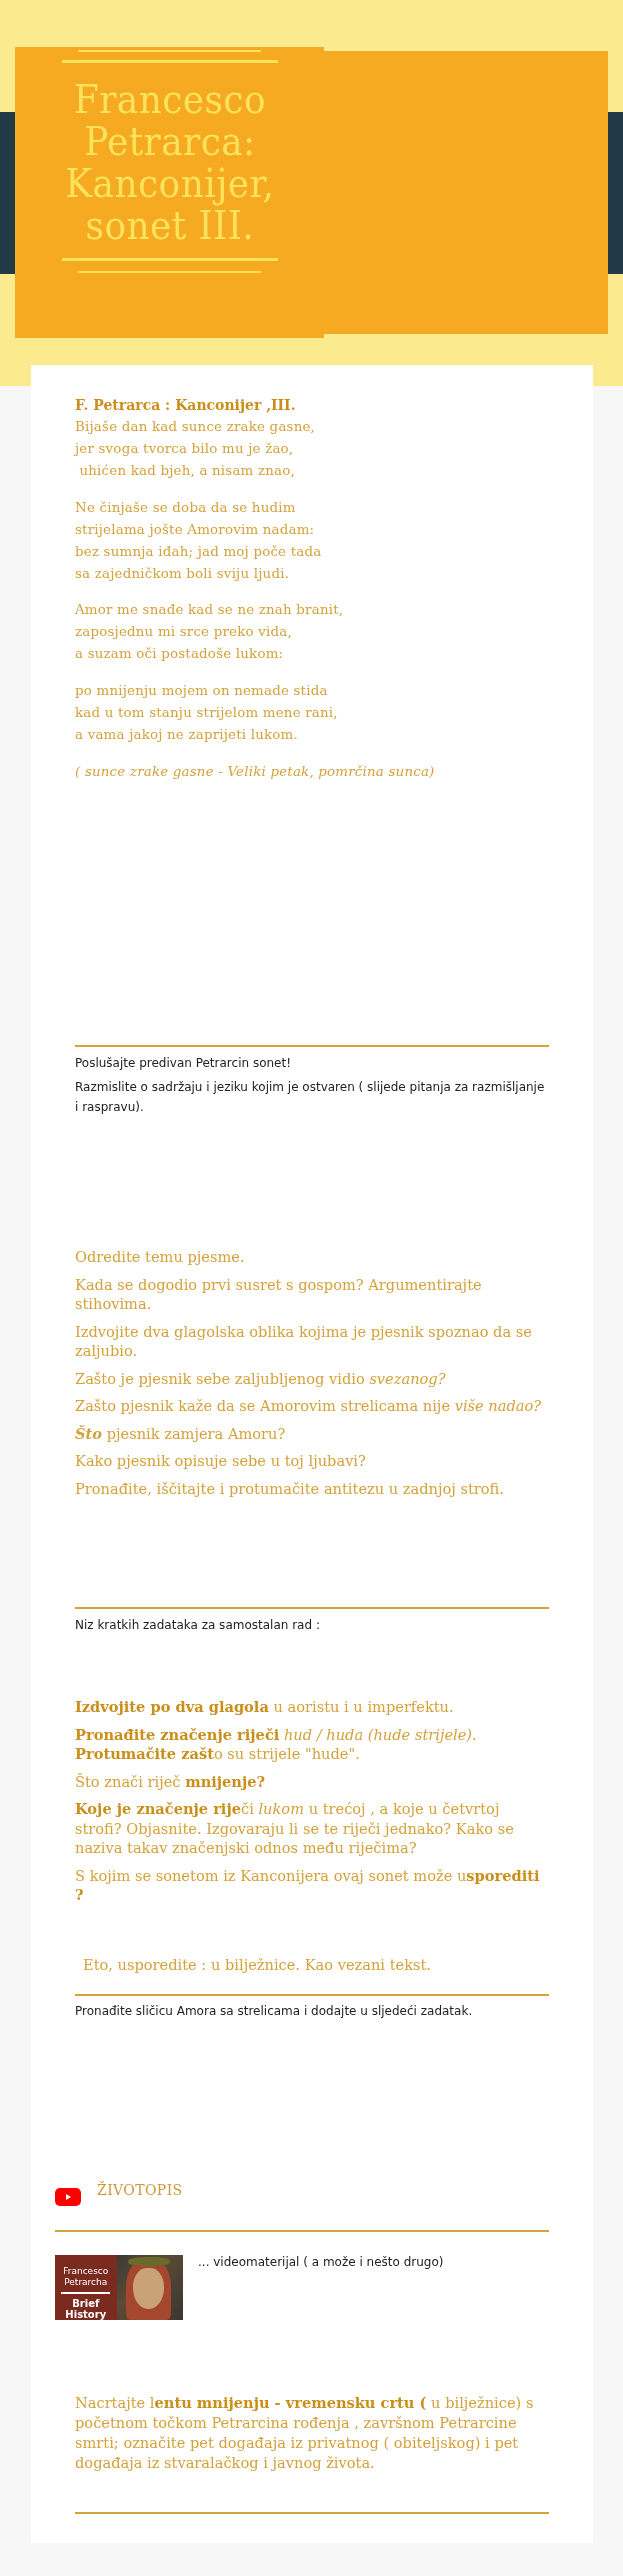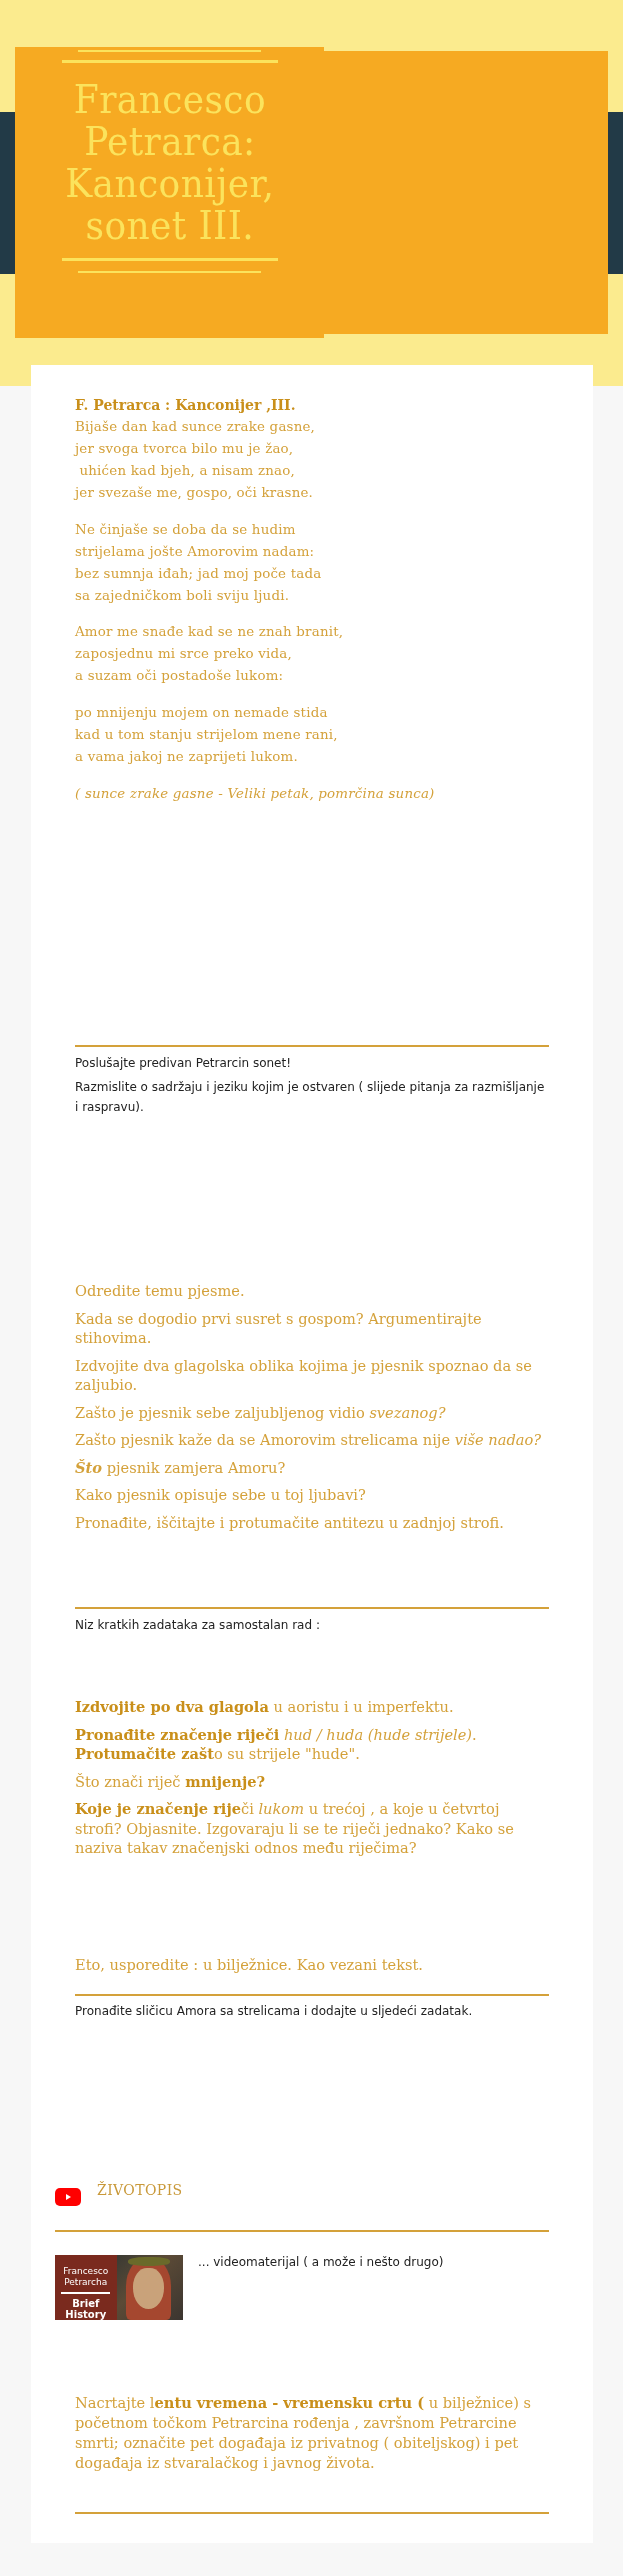"jer svezaše me, gospo, oči" div.line { html: <div>jer svezaše me, gospo, oči krasne.</div> -> none }
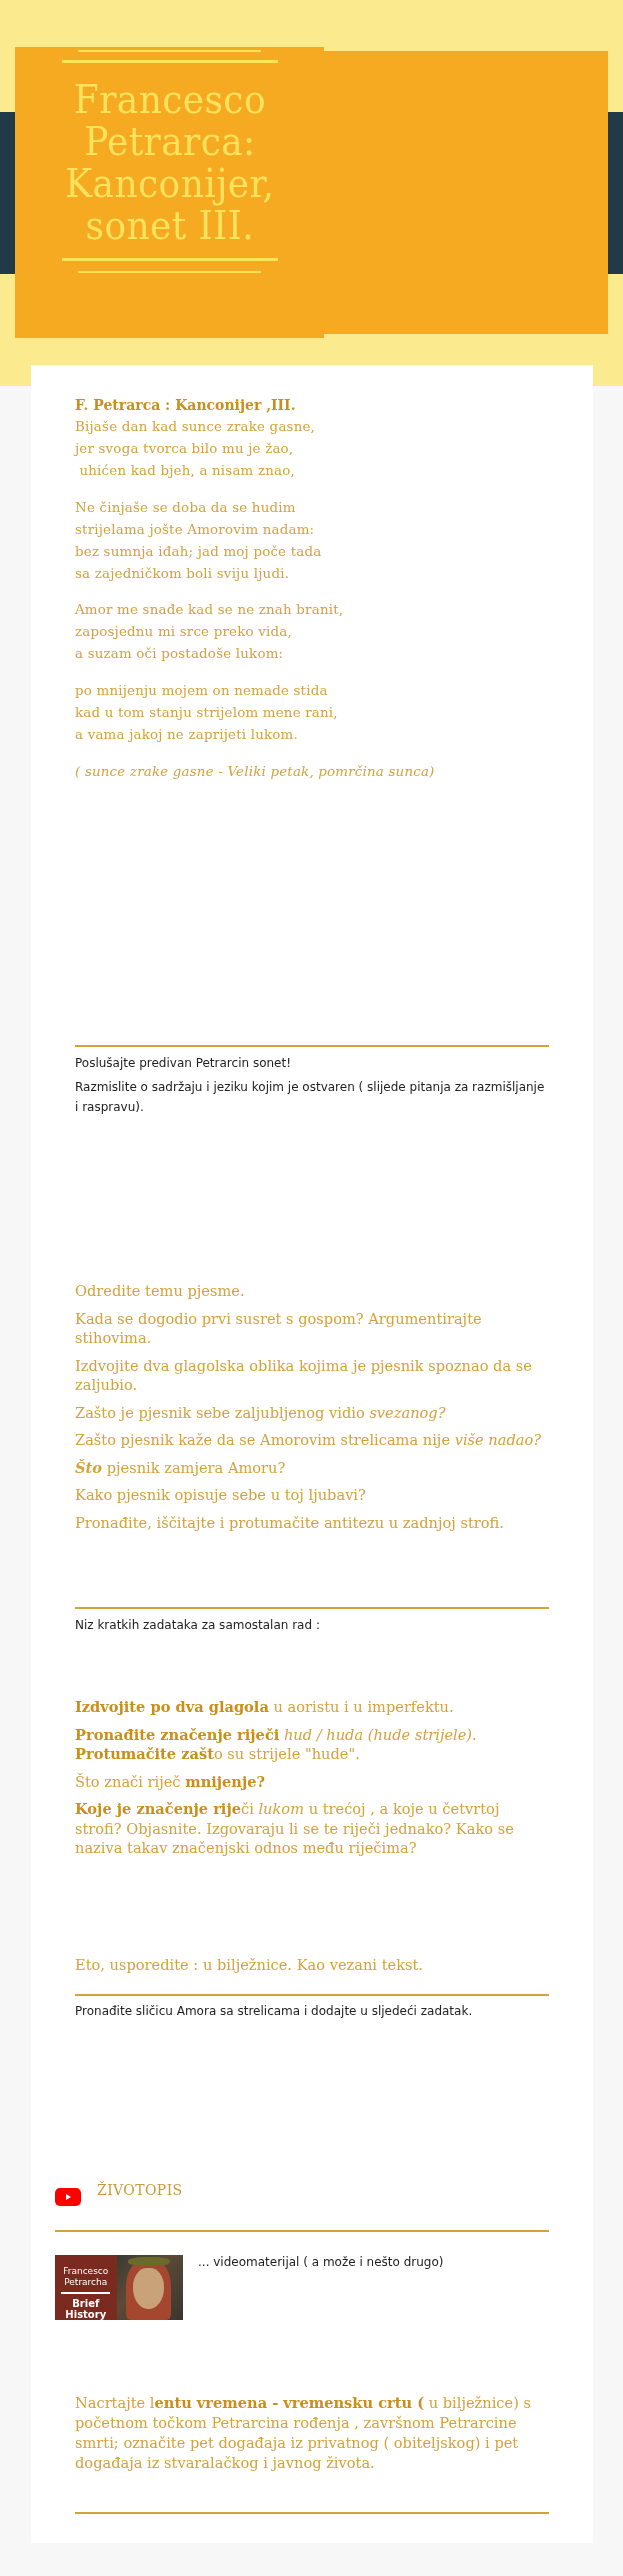"Odredite temu pjesme." div.content { top: 1281px -> 1247px }
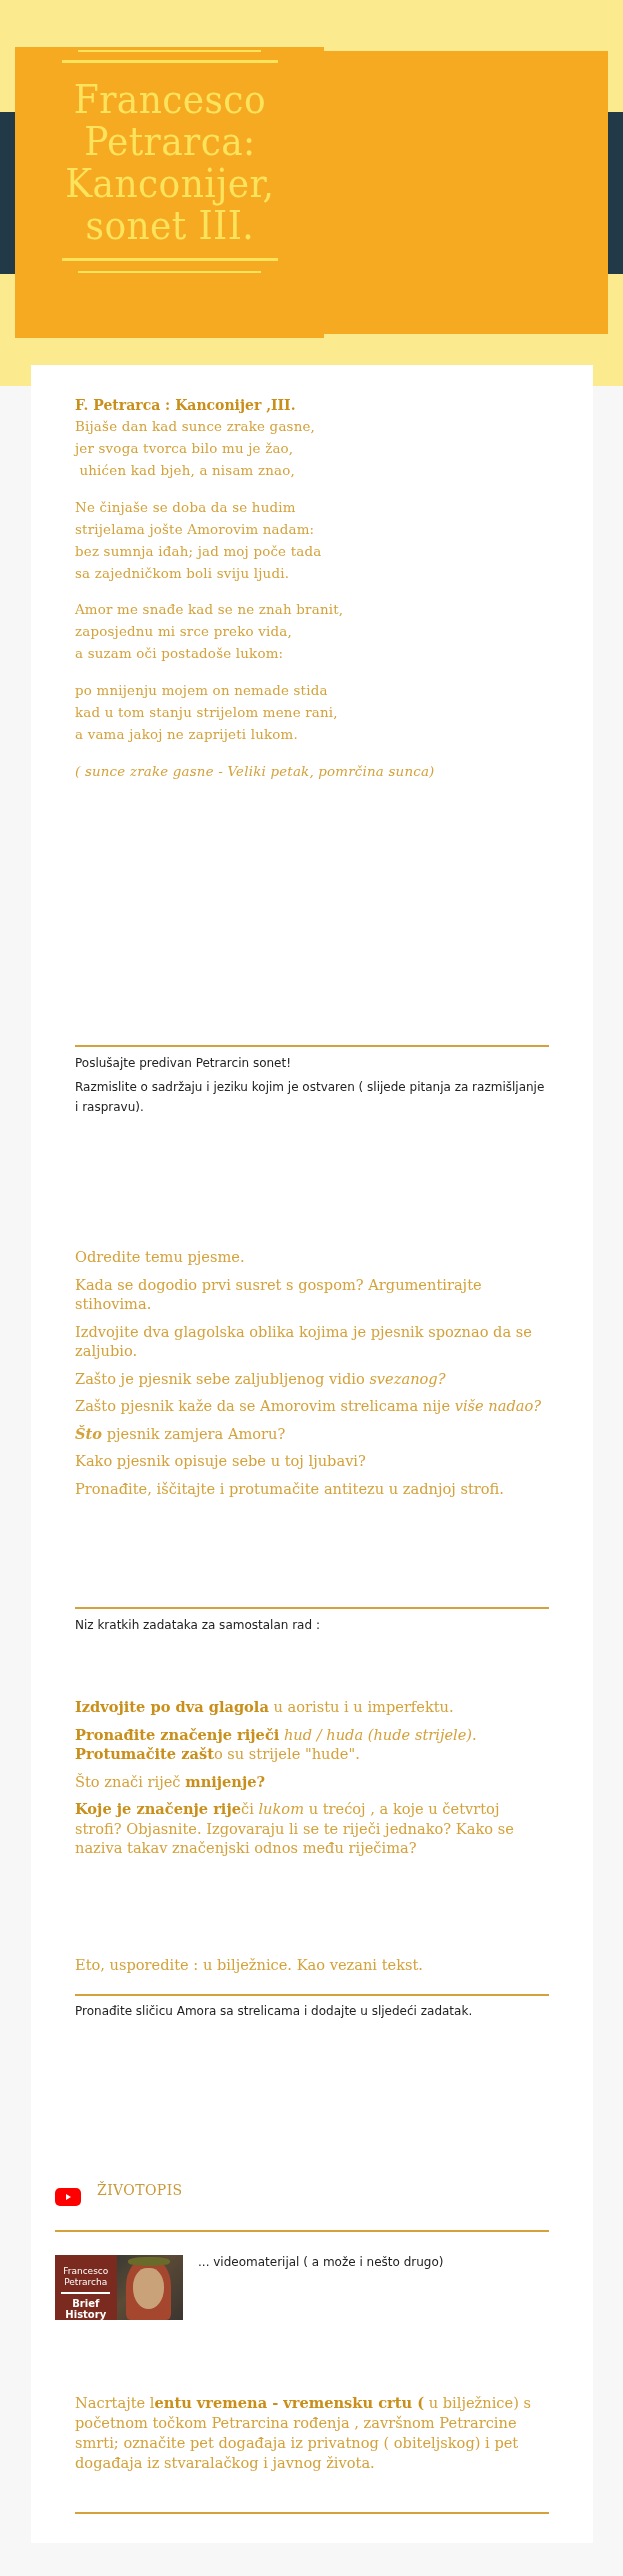"S kojim se sonetom iz" p { html: none -> <p><span>S kojim se sonetom iz Kanconijera ovaj sonet može u</span><b>sporediti ?</b></p> }
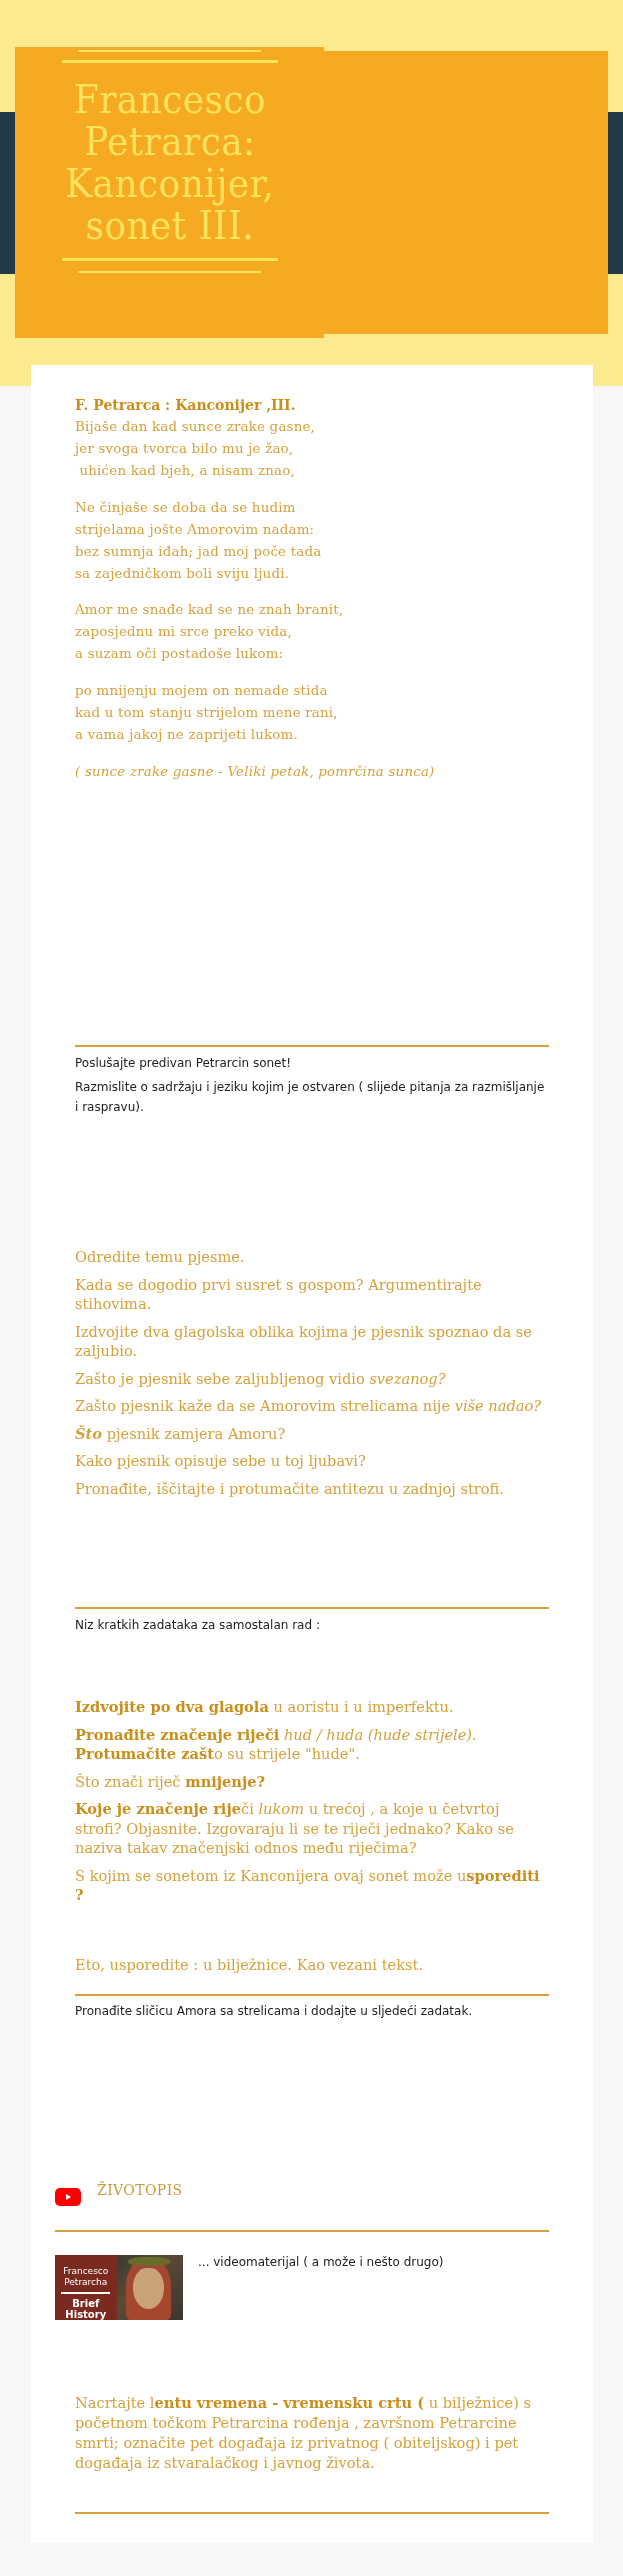"Eto, usporedite : u bilježnice." div.content { margin-left: none -> 8px }
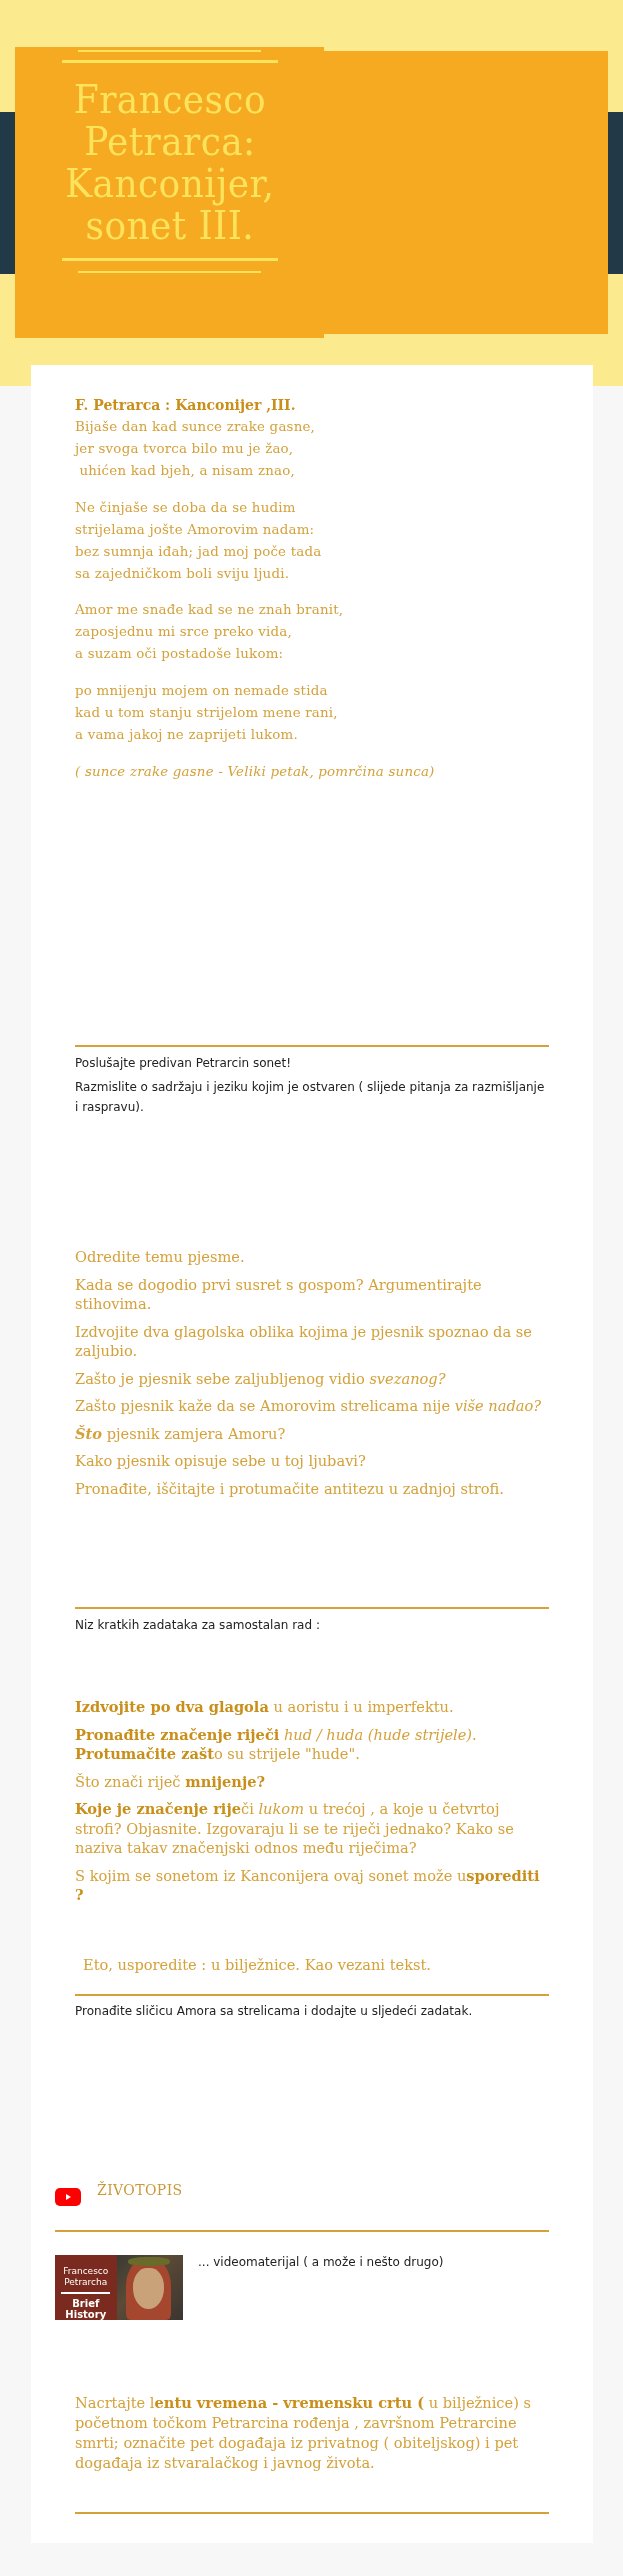"entu vremena - vremensku crtu" b { text: vremena -> mnijenju }
